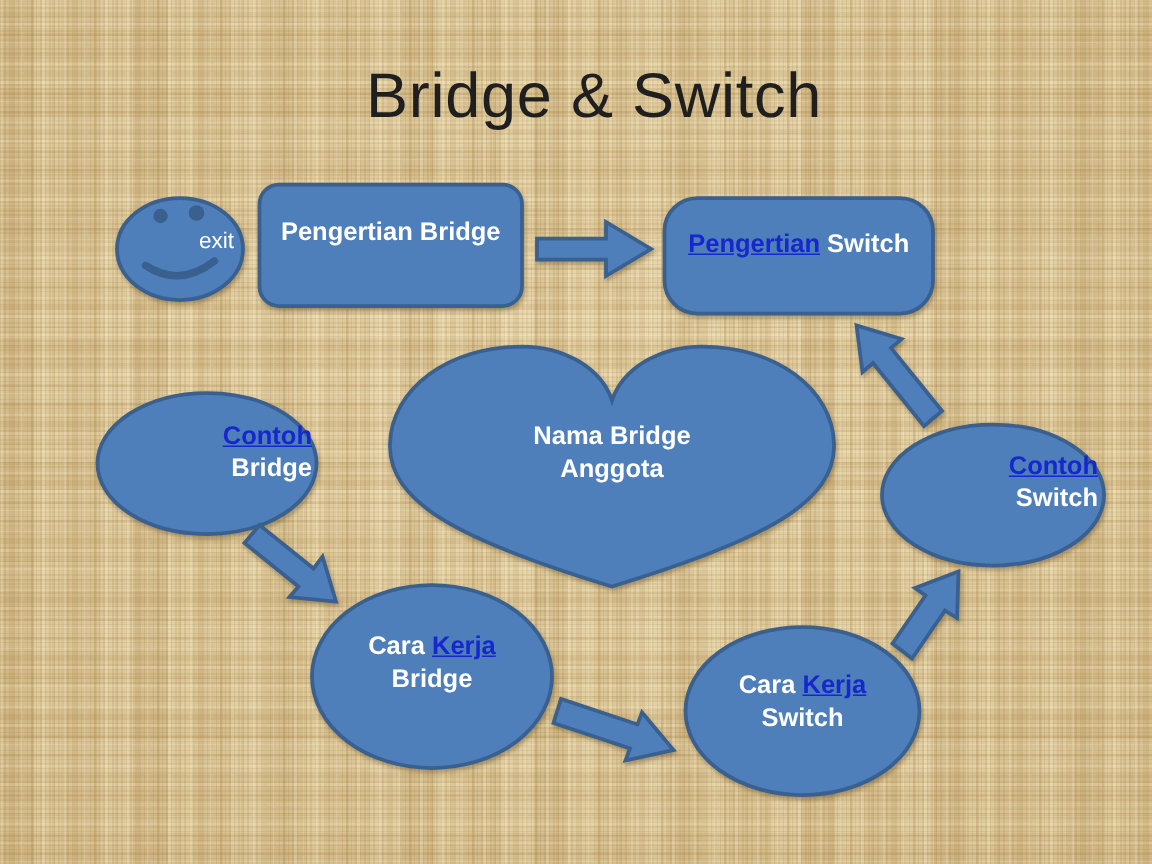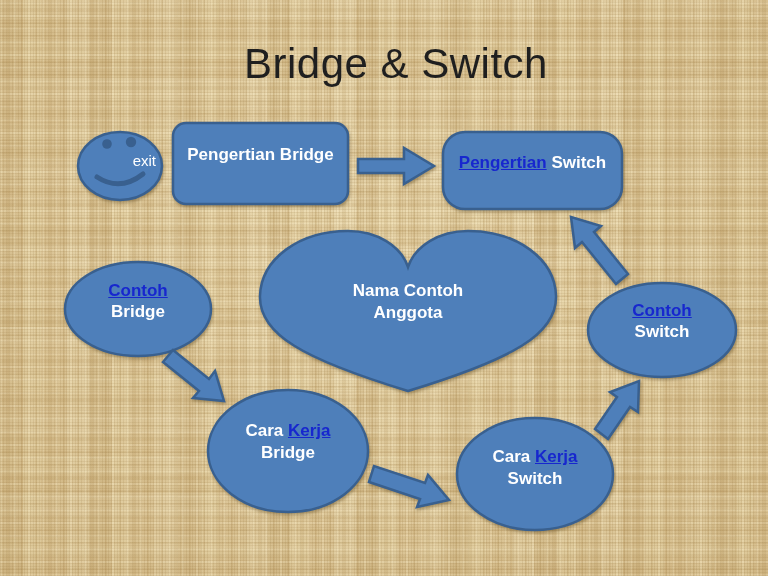"Contoh" .lh21 { text-align: none -> right }
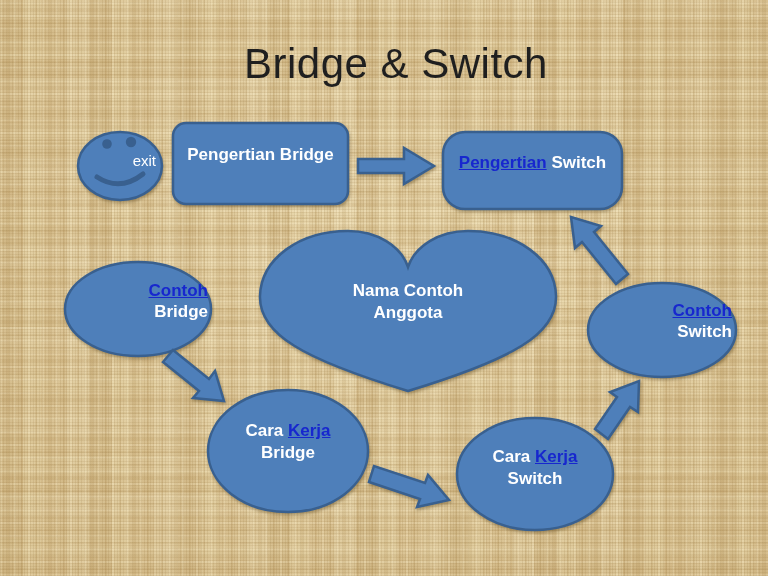"Nama Contoh" div { text: Contoh -> Bridge }
